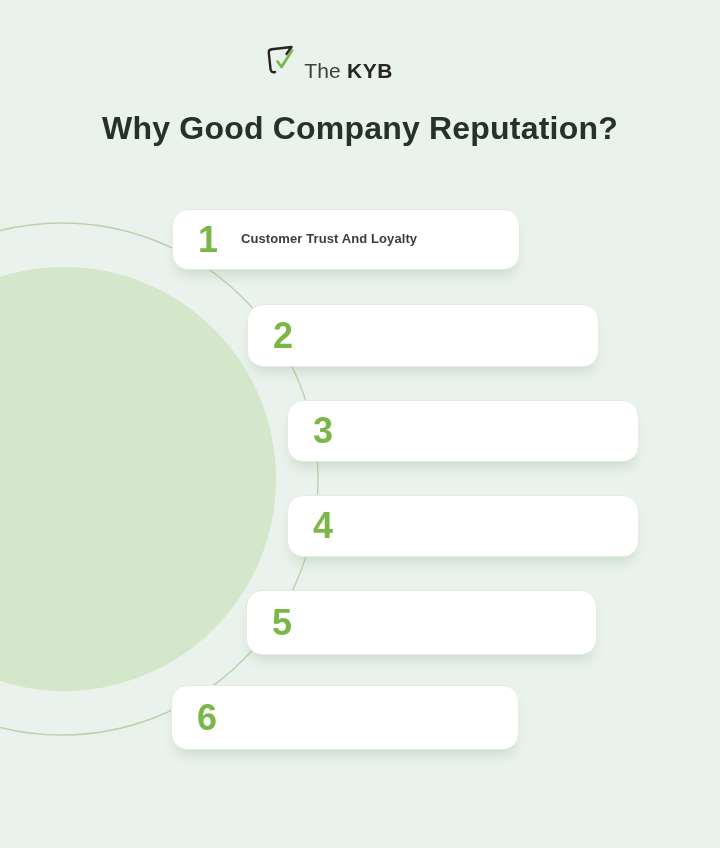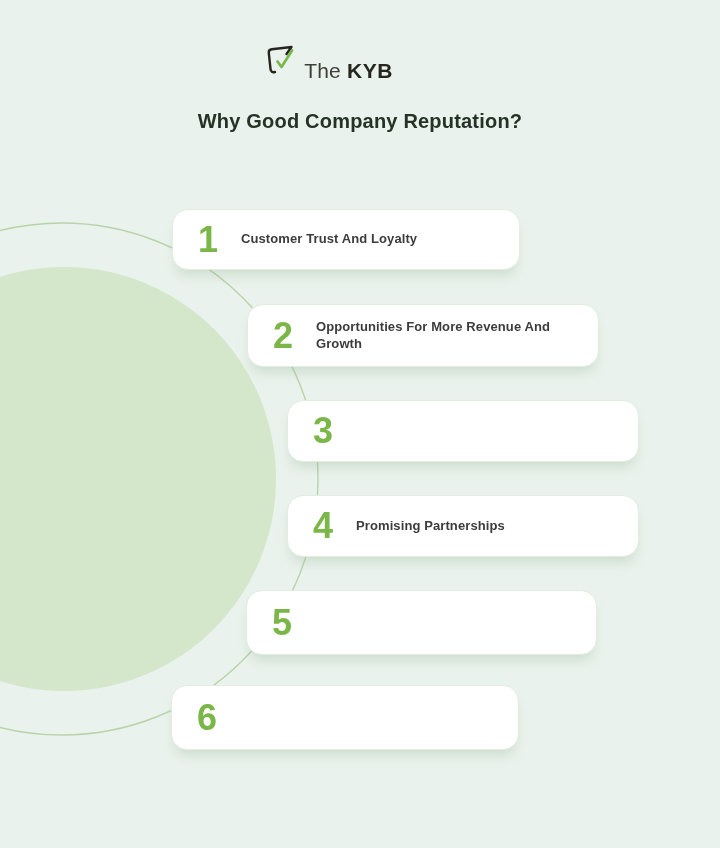"Why Good Company Reputation?" .page-title { font-size: 20px -> 32px }
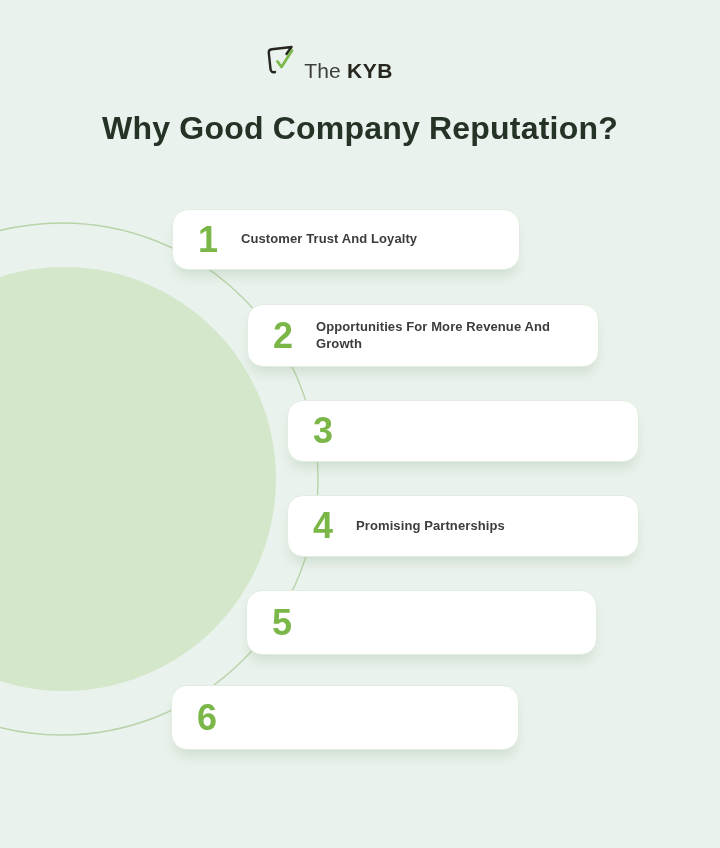"Opportunities For More Revenue And" span.card-label { html: <span>Opportunities For More Revenue And Growth</span> -> none }
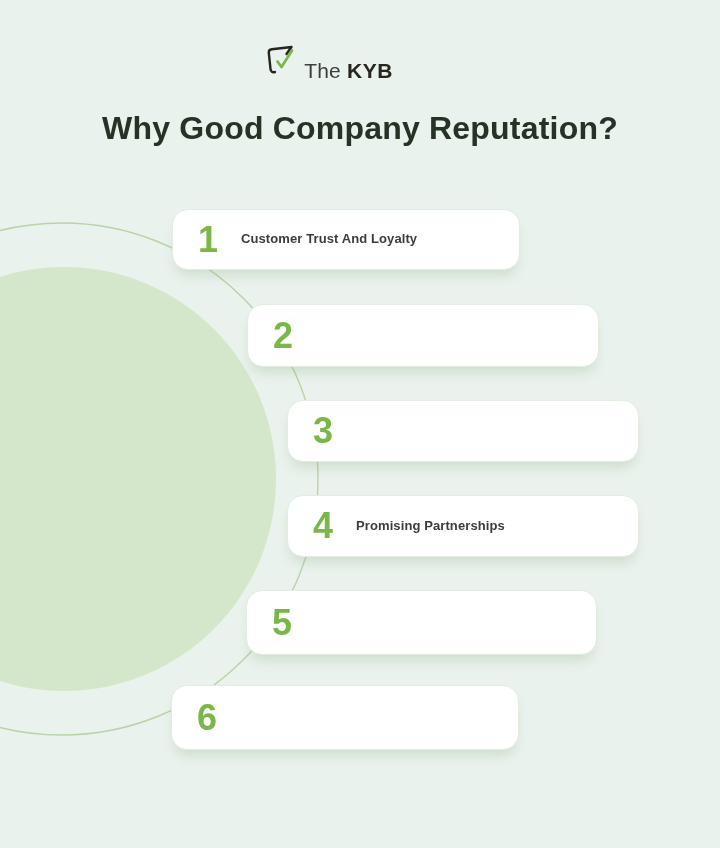"Promising Partnerships" span.card-label { html: <span>Promising Partnerships</span> -> none }
